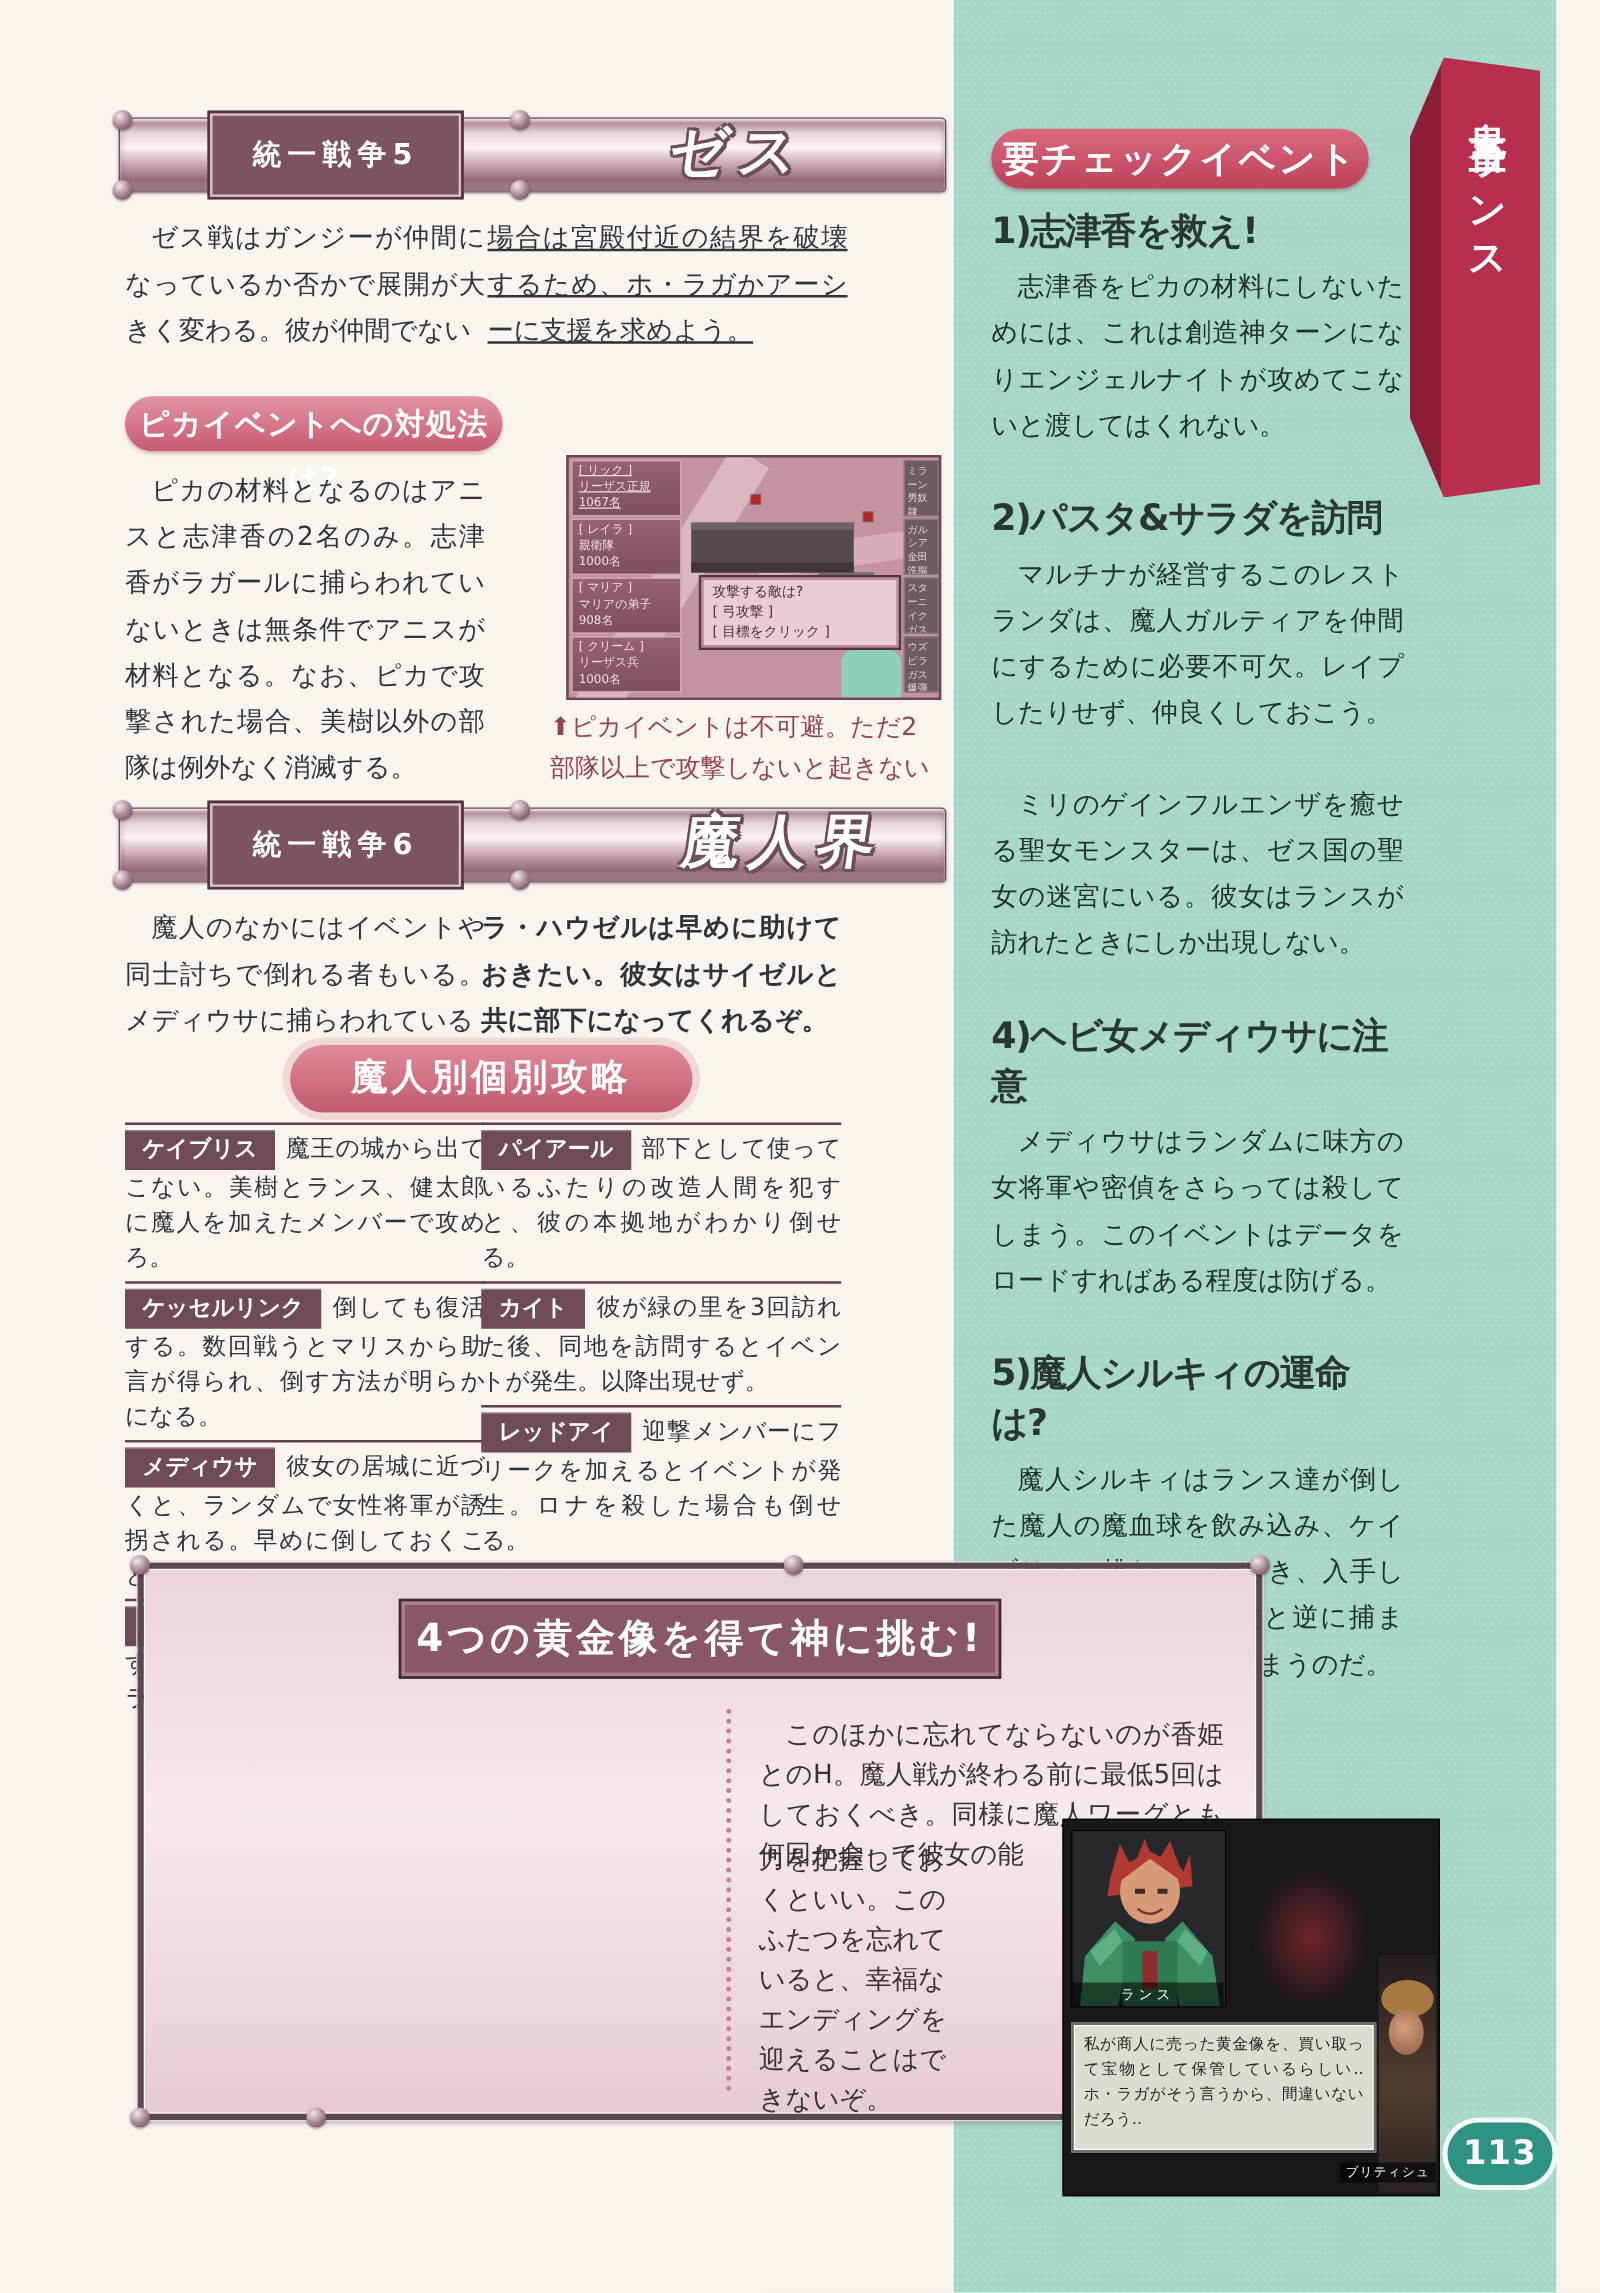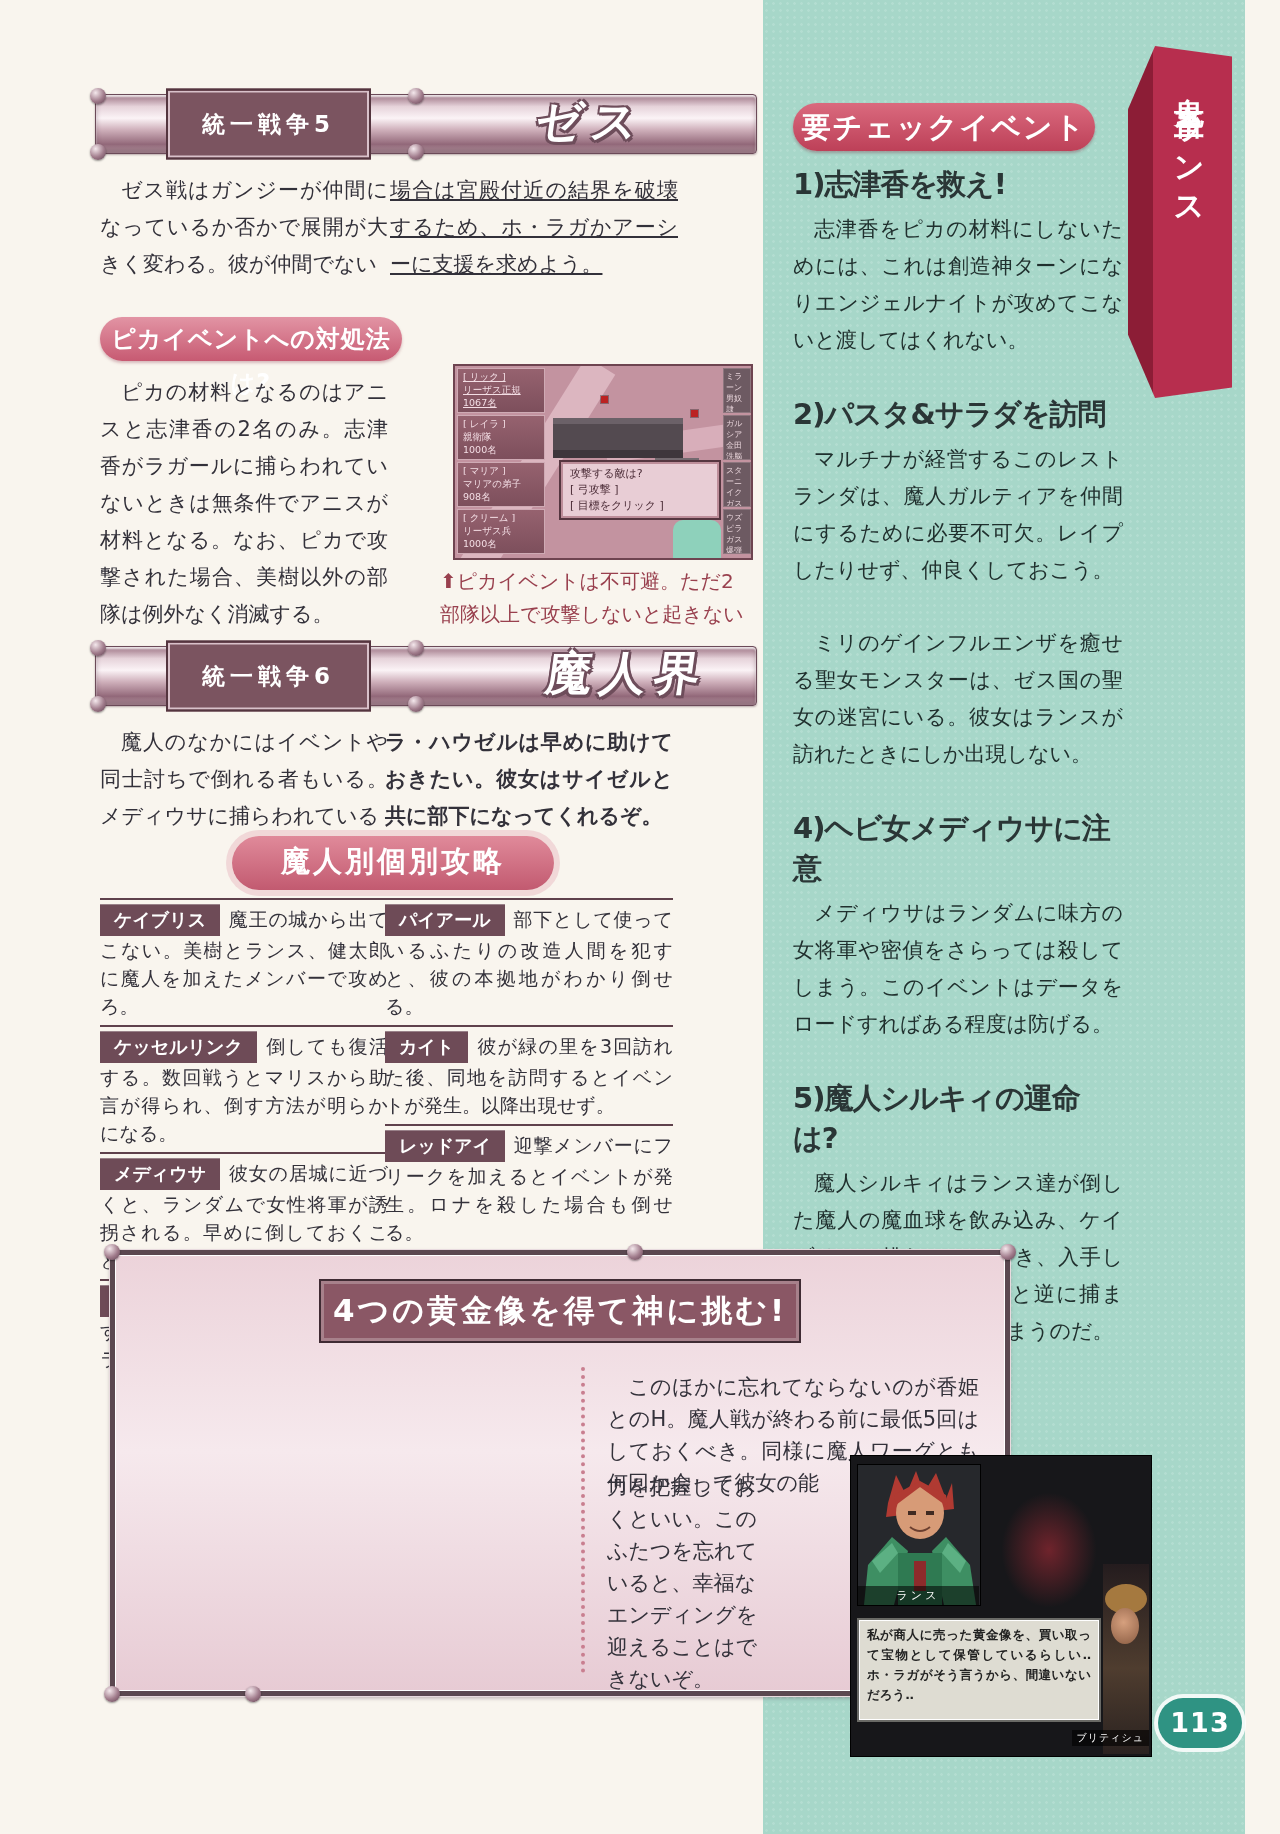"私が商人に売った黄金像を、買い取って宝物として保管しているらしい‥ホ・ラガがそう" .shot2 .dialog2 { font-weight: bold -> none }
